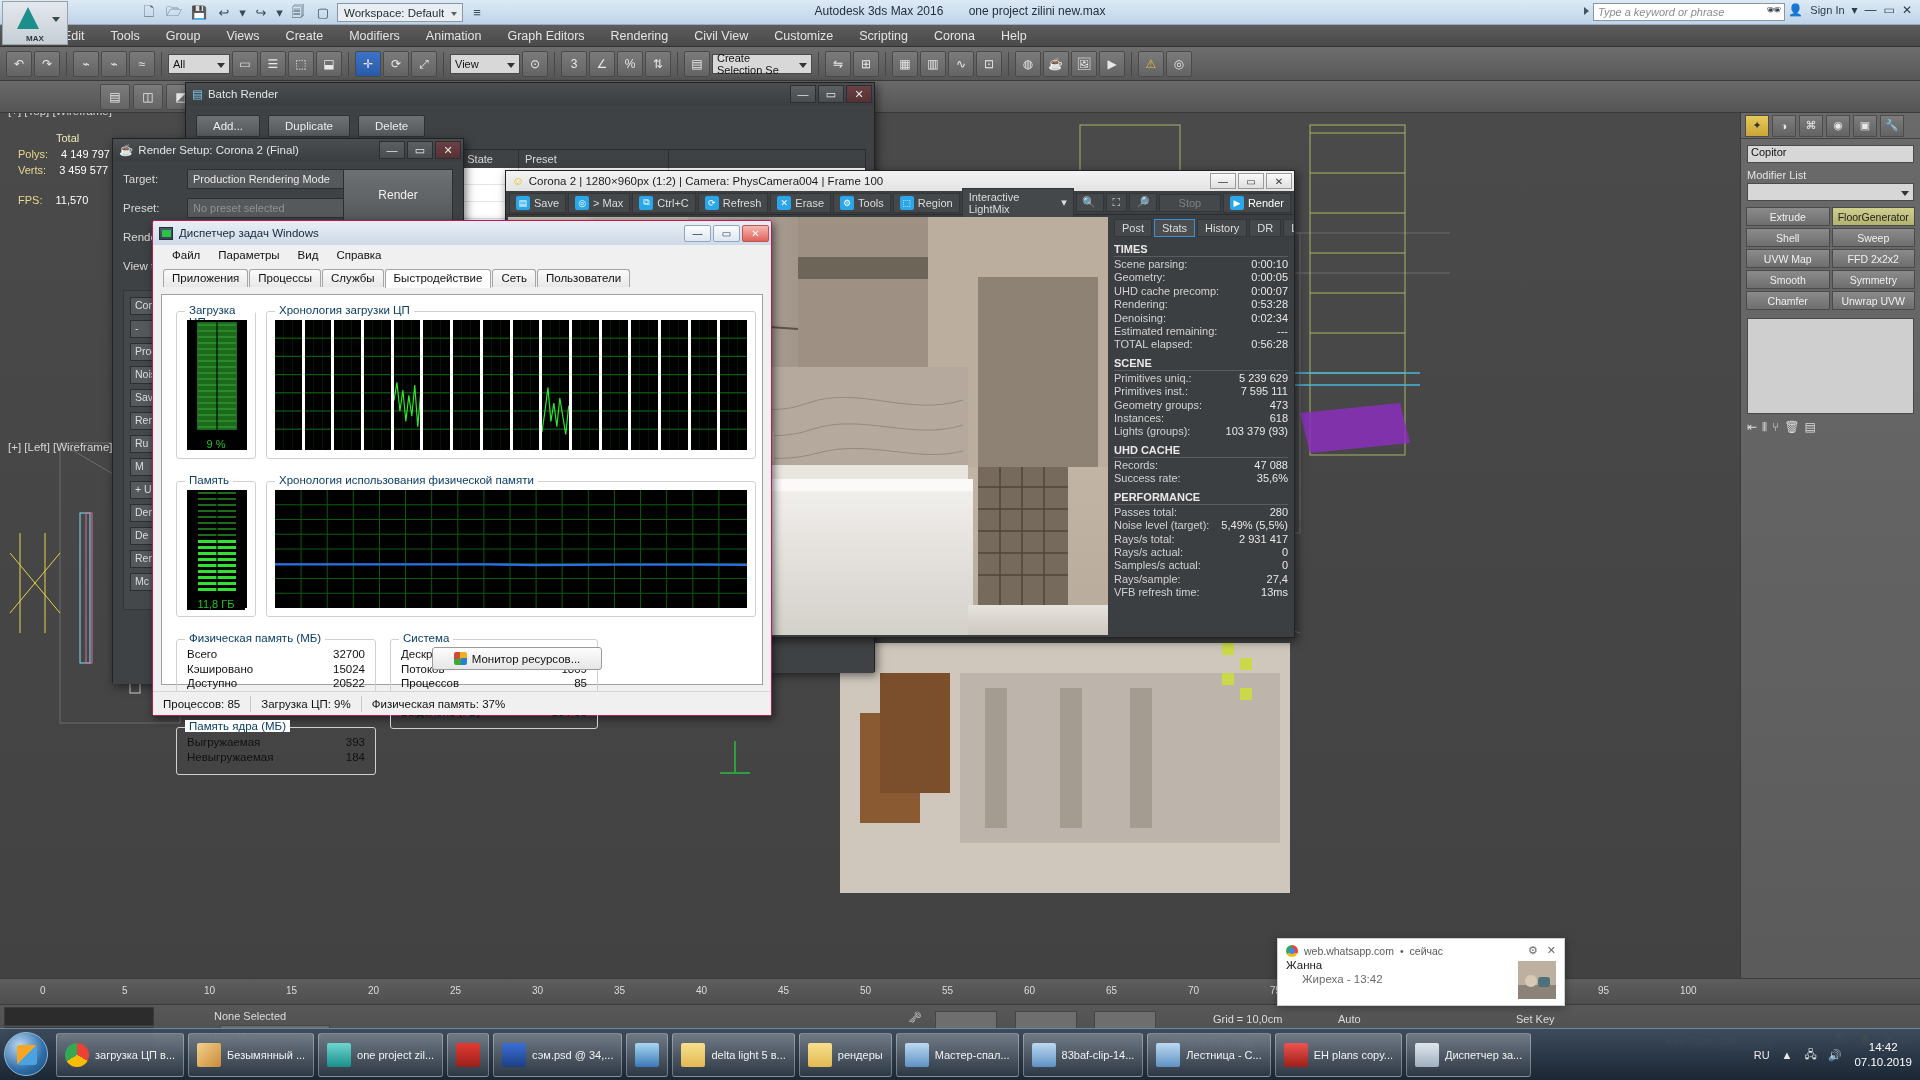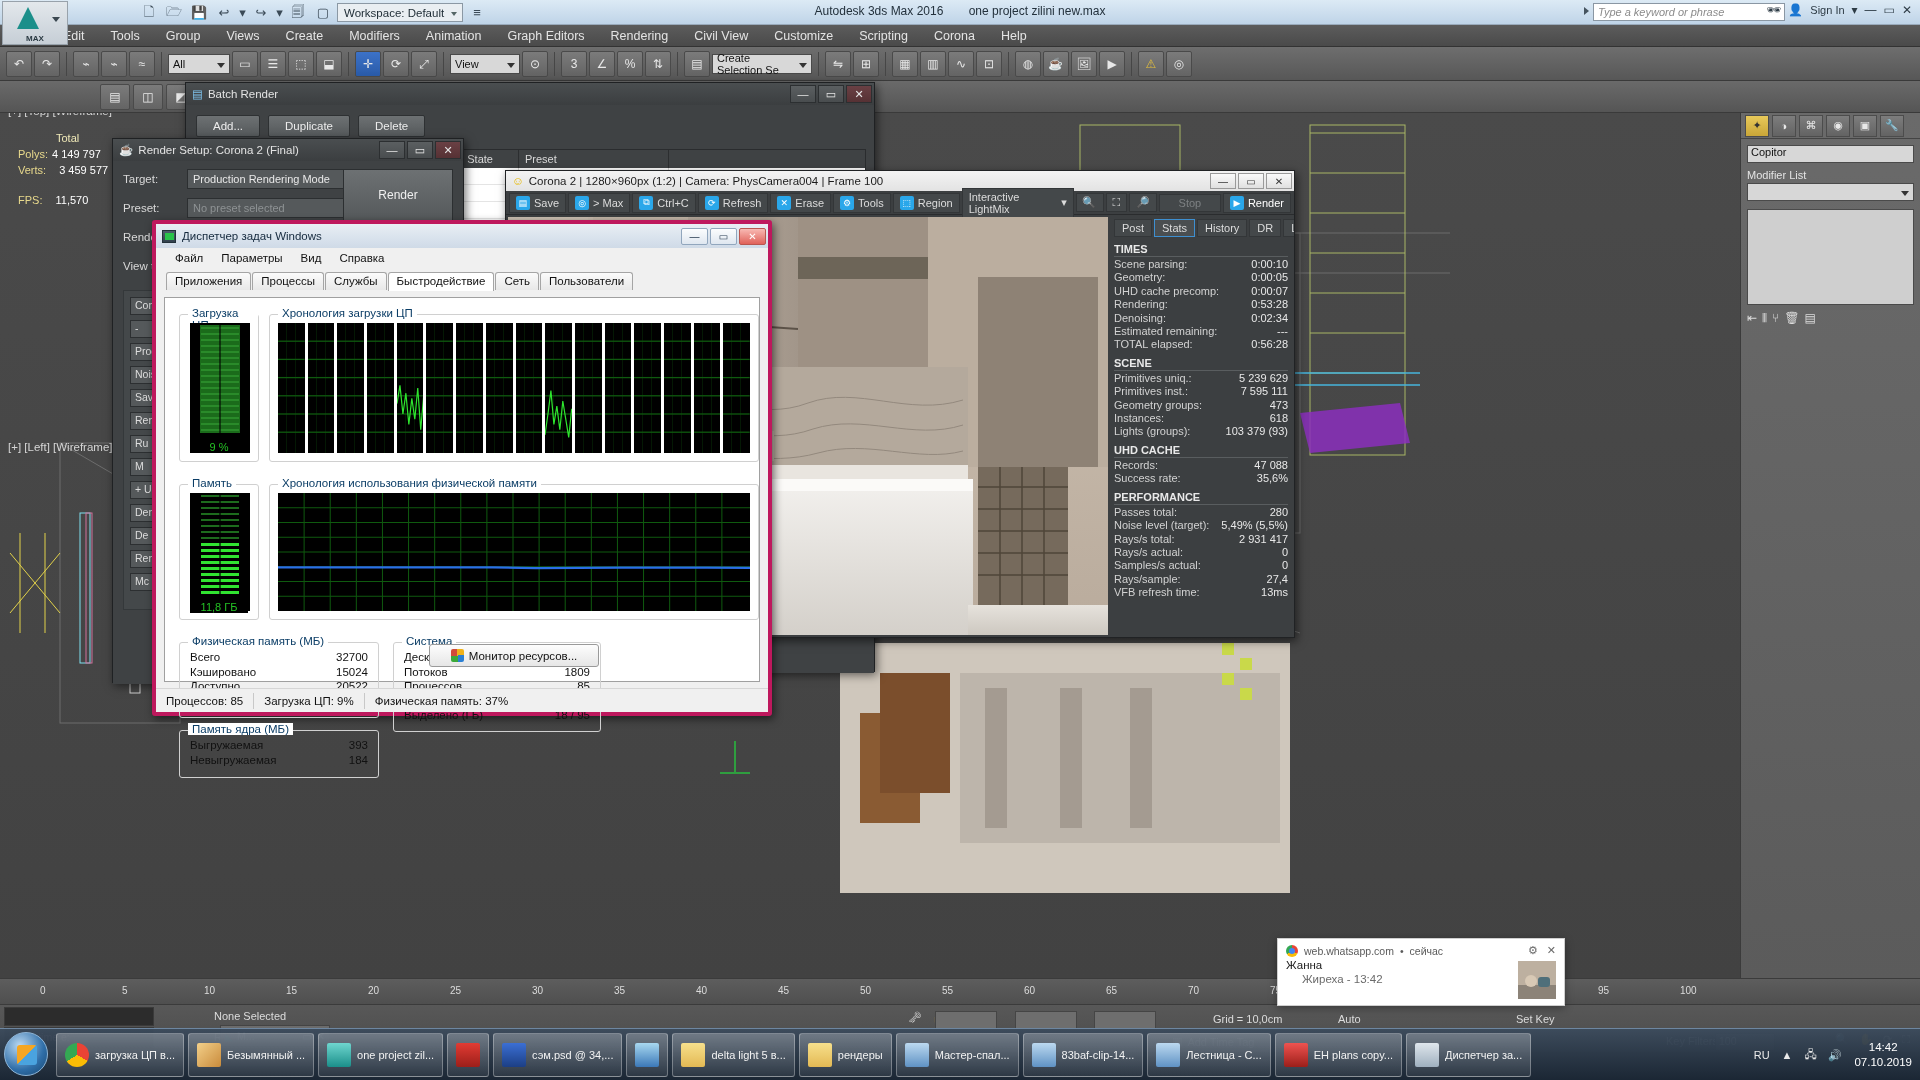"4 149 797" span.v { margin-left: 1px -> 10px }
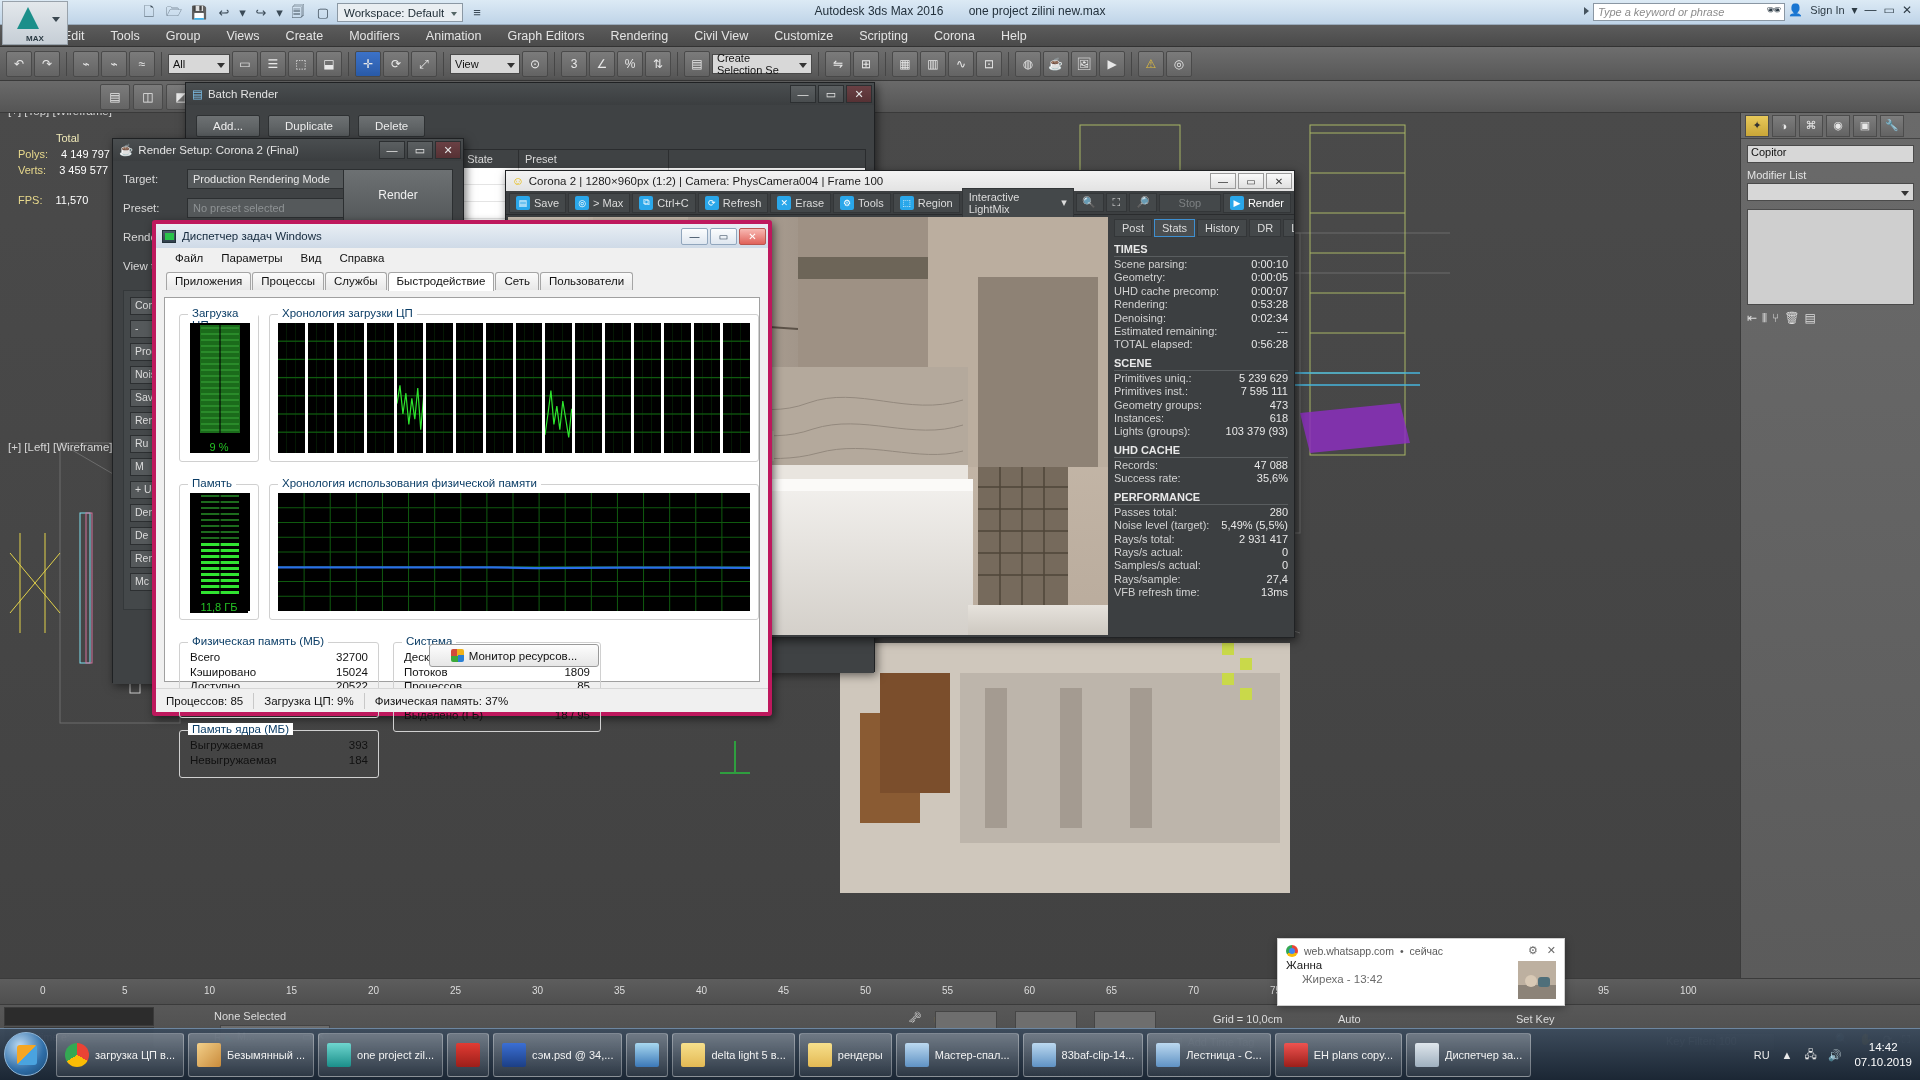"Extrude" div.mod-grid { html: none -> <div> <div>Extrude</div> <div>FloorGenerator</div> <div>Shell</div> <div>Sweep</div> <div>UVW Map</div> <div>FFD 2x2x2</div> <div>Smooth</div> <div>Symmetry</div> <div>Chamfer</div> <div>Unwrap UVW</div> </div> }
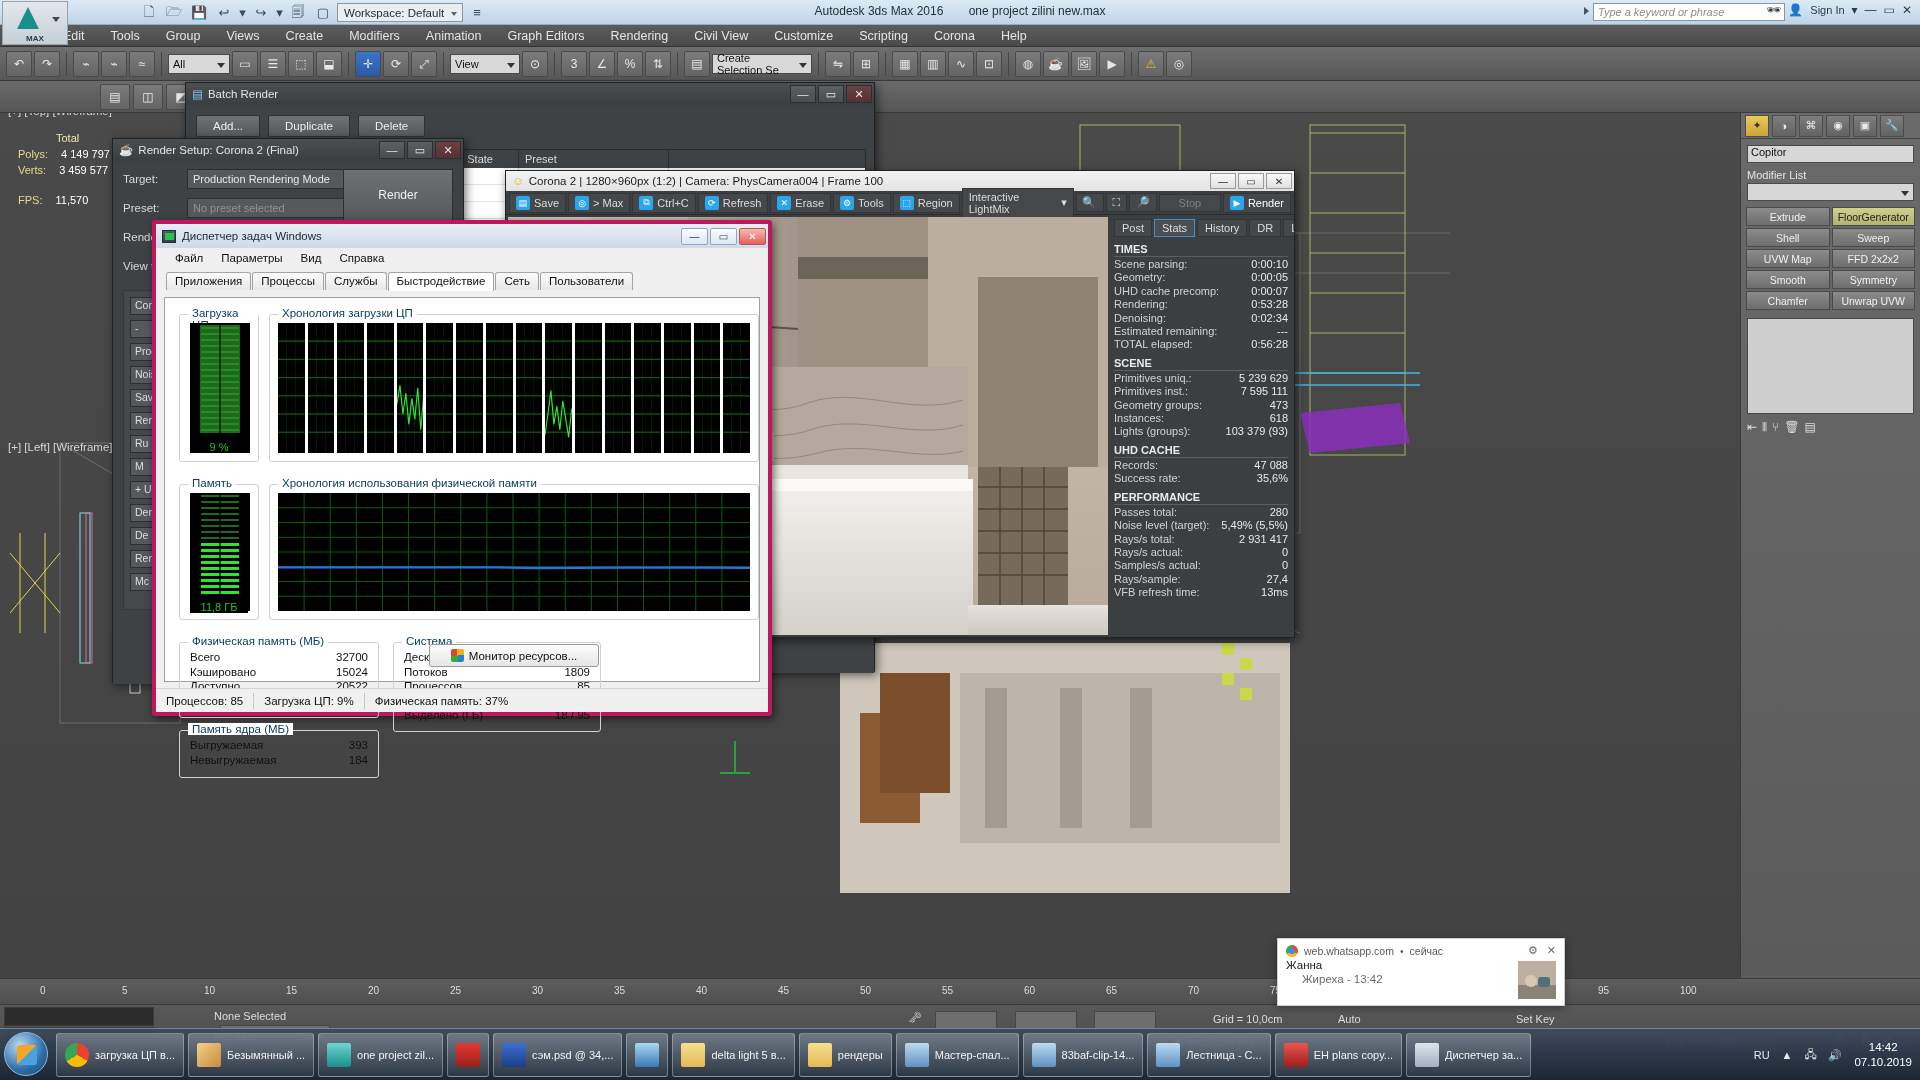"Диспетчер задач Windows" #task-manager { border: 4px solid #be185d -> 1px solid #be185d }
